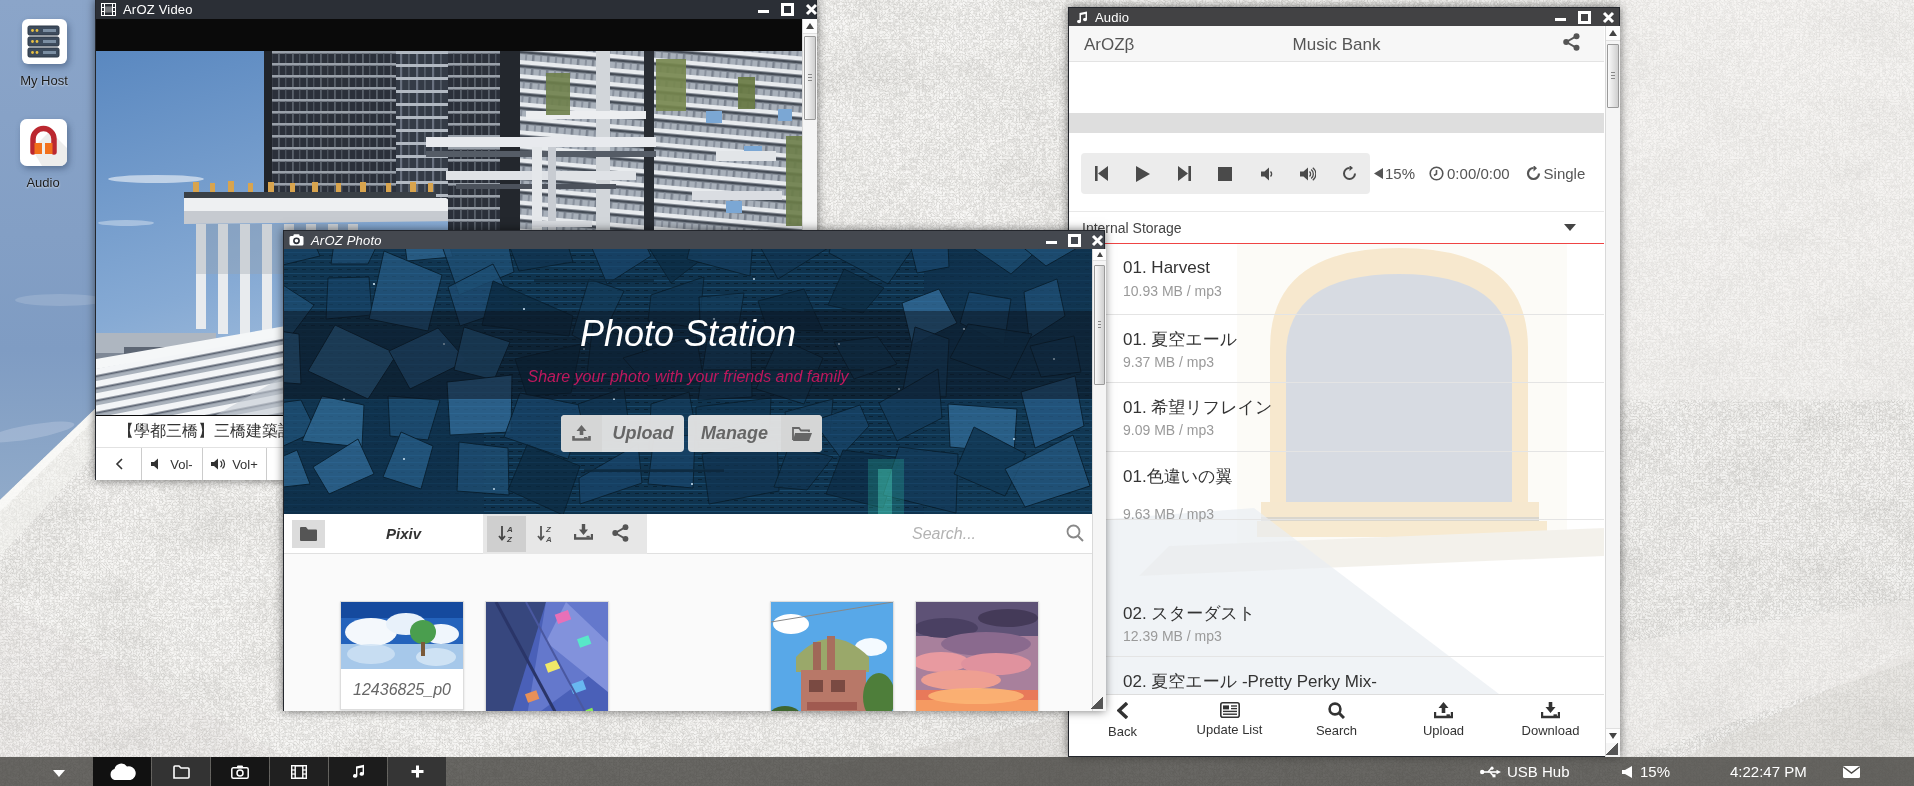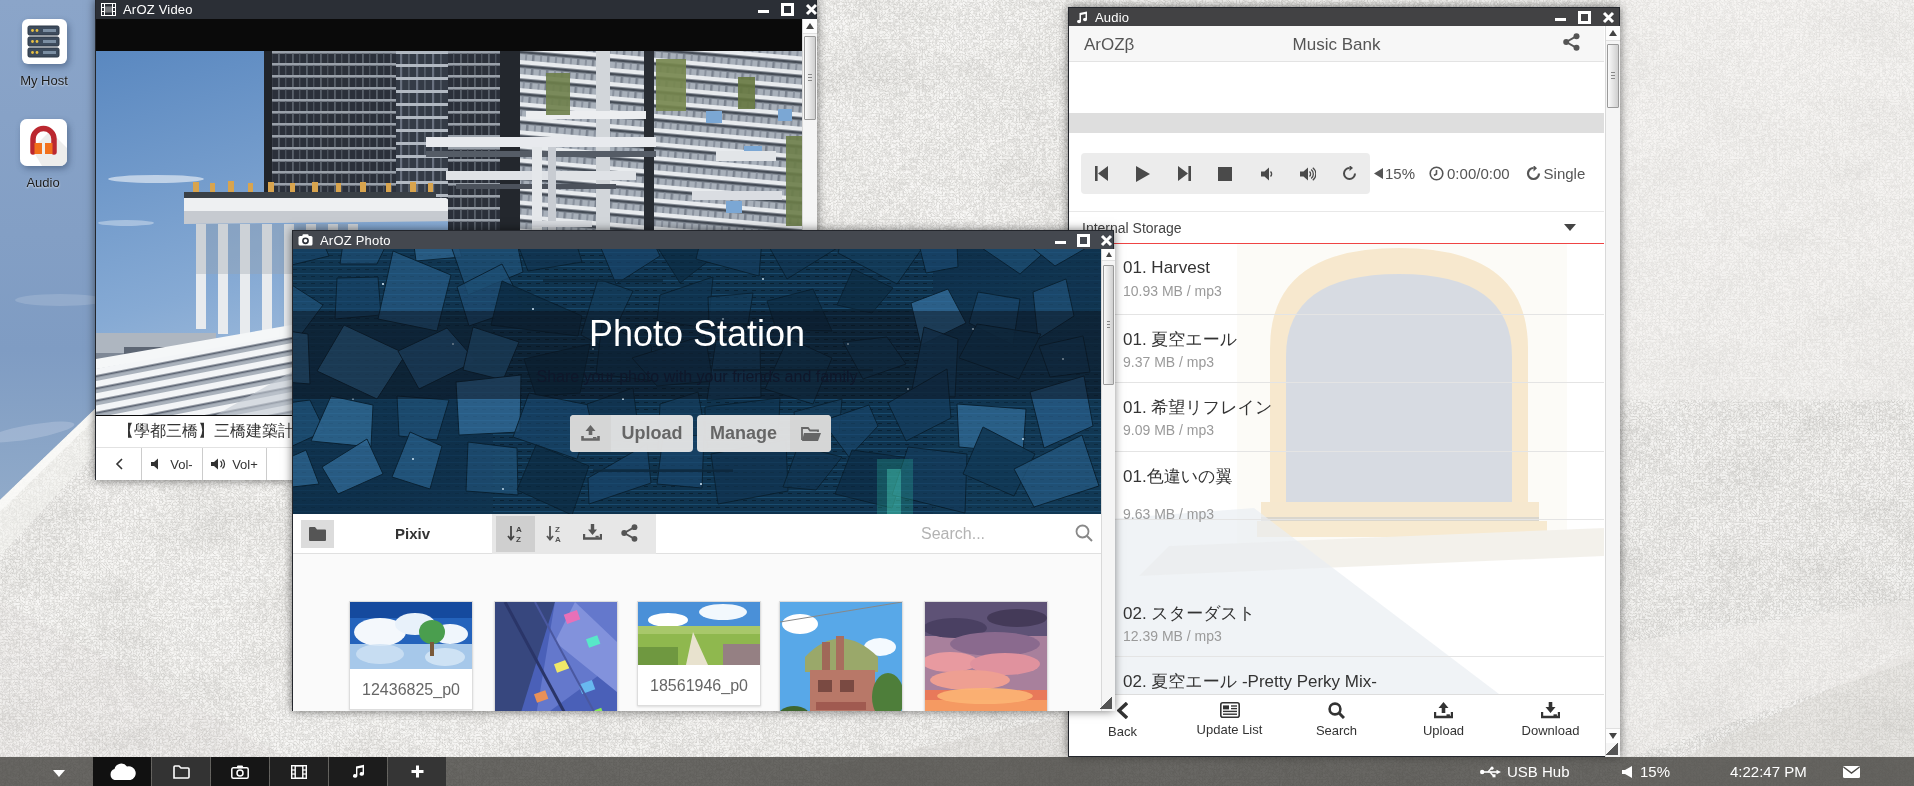"ArOZ Photo" #win-photo { font-style: none -> italic; left: 292px -> 283px }
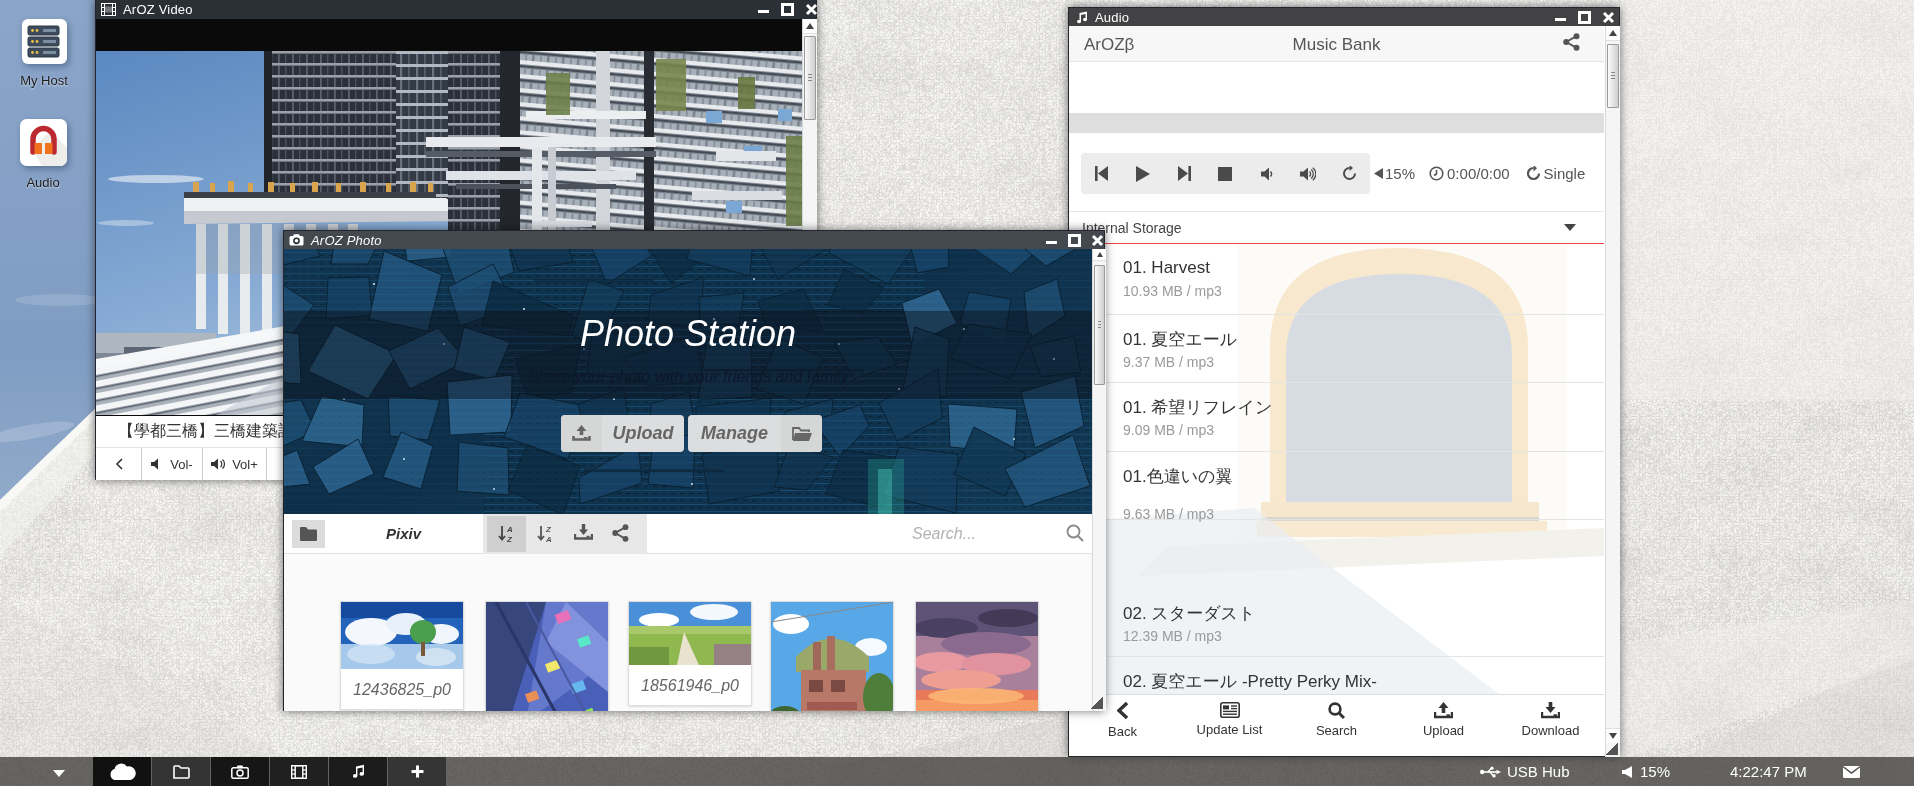"Share your photo with your" #ph-sub { color: #0f172a -> #be185d }
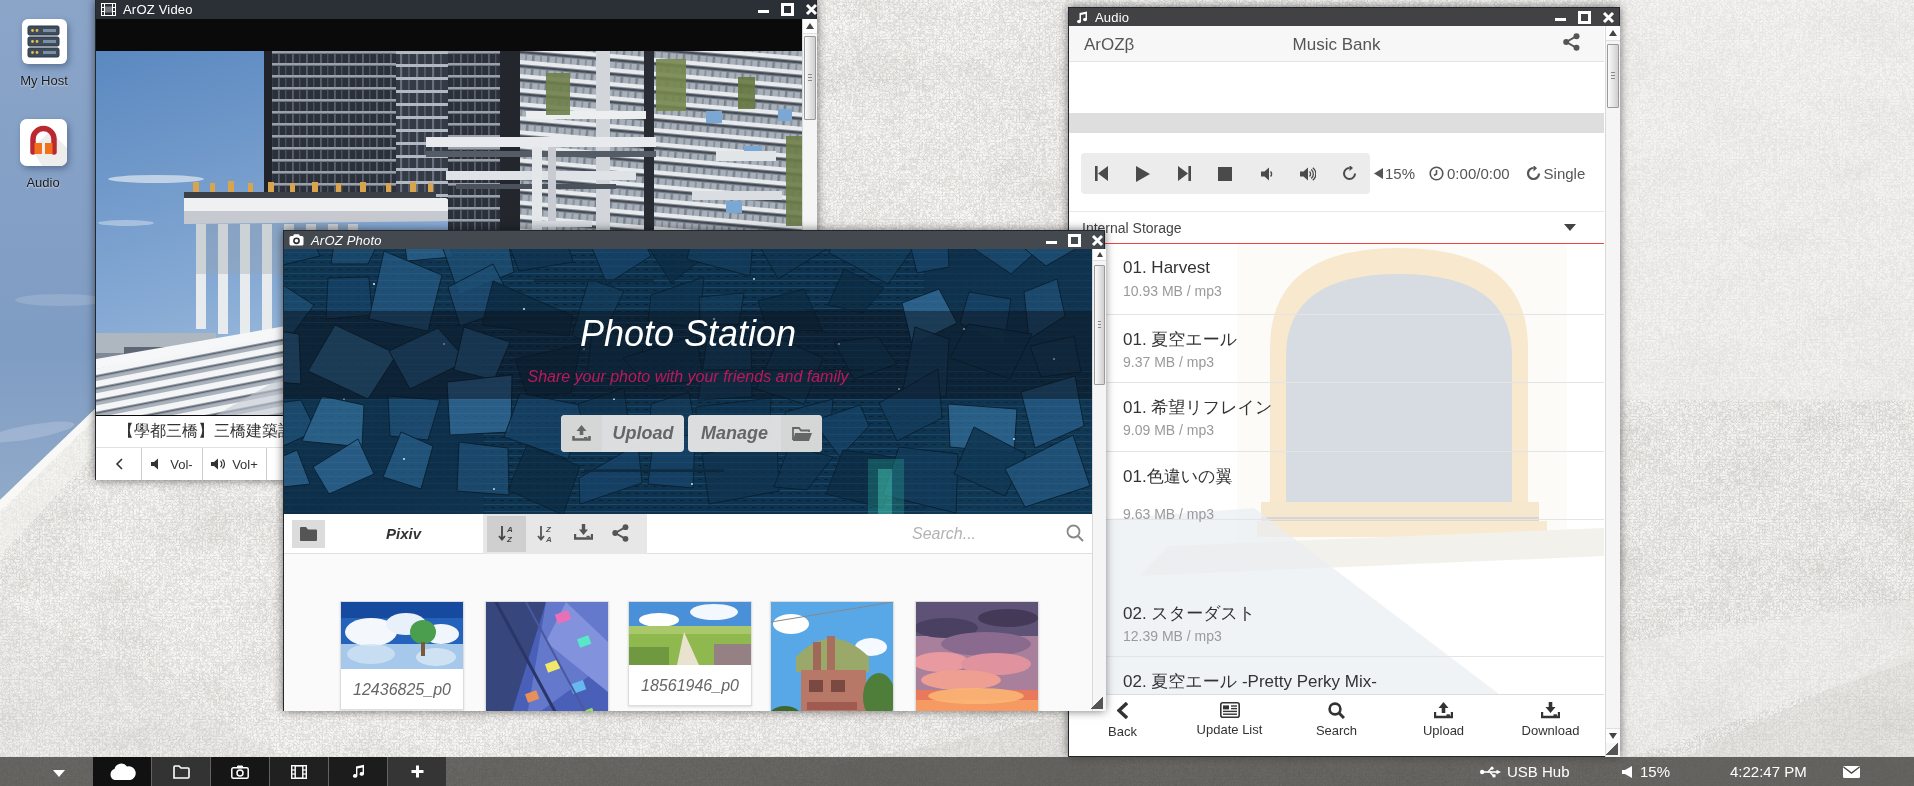"18561946_p0" div.pcard { html: <div> <svg> <rect></rect> <ellipse></ellipse> <ellipse></ellipse> <rect></rect> <rect></rect> <polygon></polygon> <rect></rect> <rect></rect> </svg> <div>18561946_p0</div> </div> -> none }
